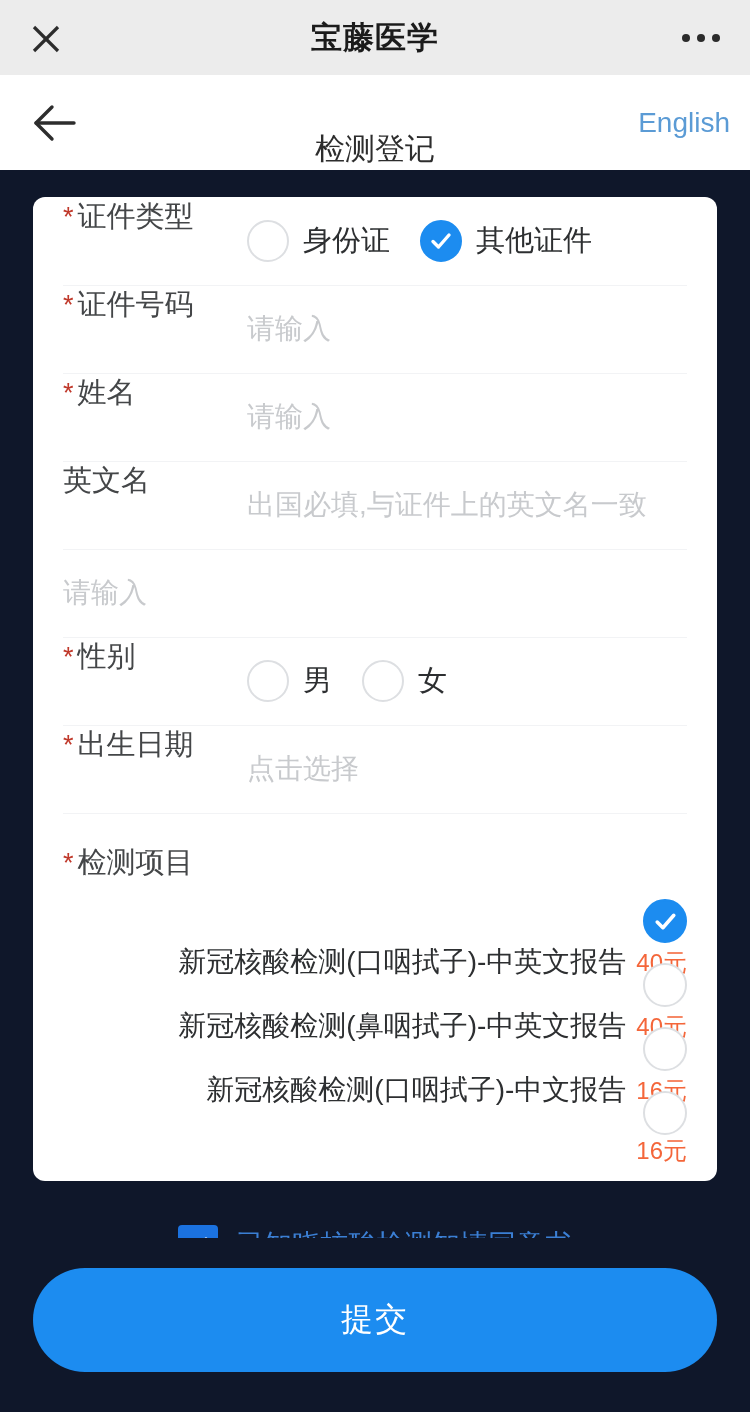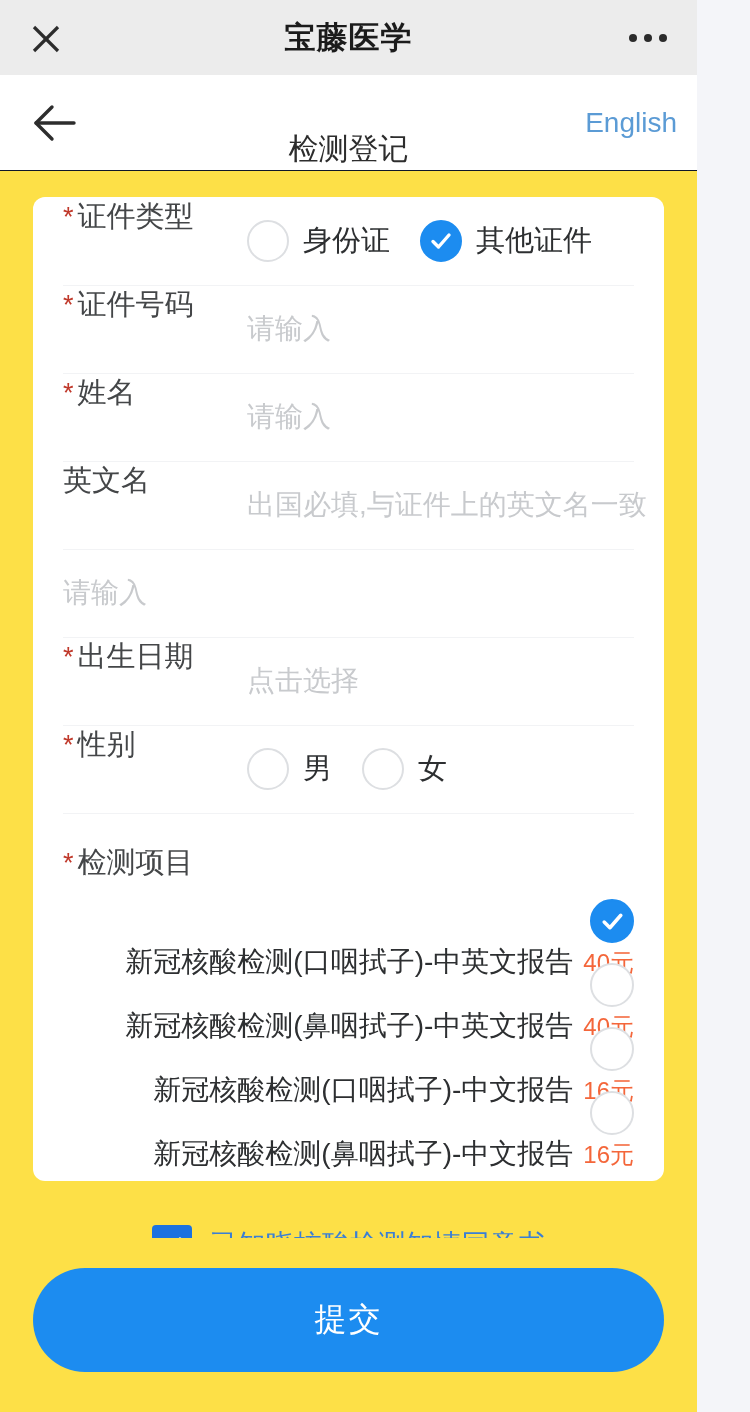"宝藤医学" .screen { background: #fde047 -> #0f172a; width: 697px -> 750px }
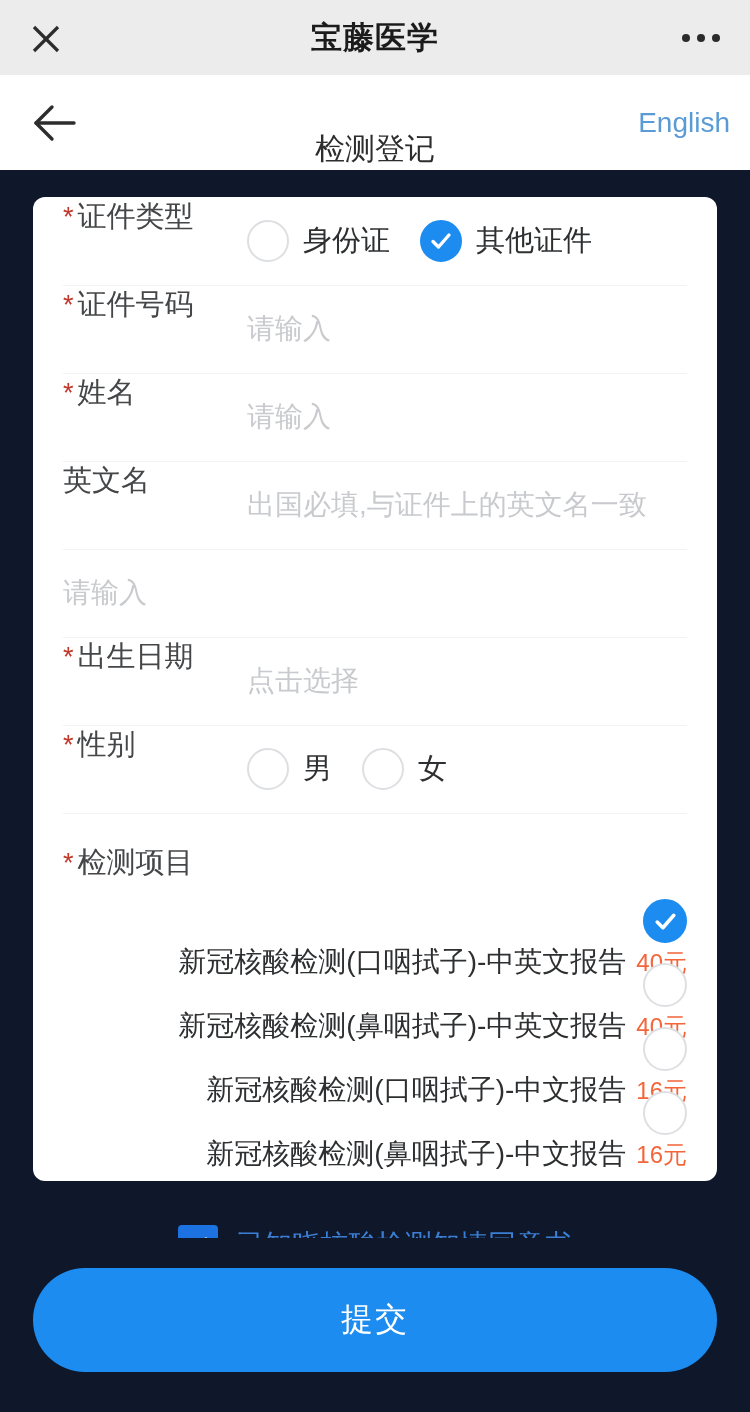"* 出生日期" div.row { order: before "* 性别" -> after "* 性别" }
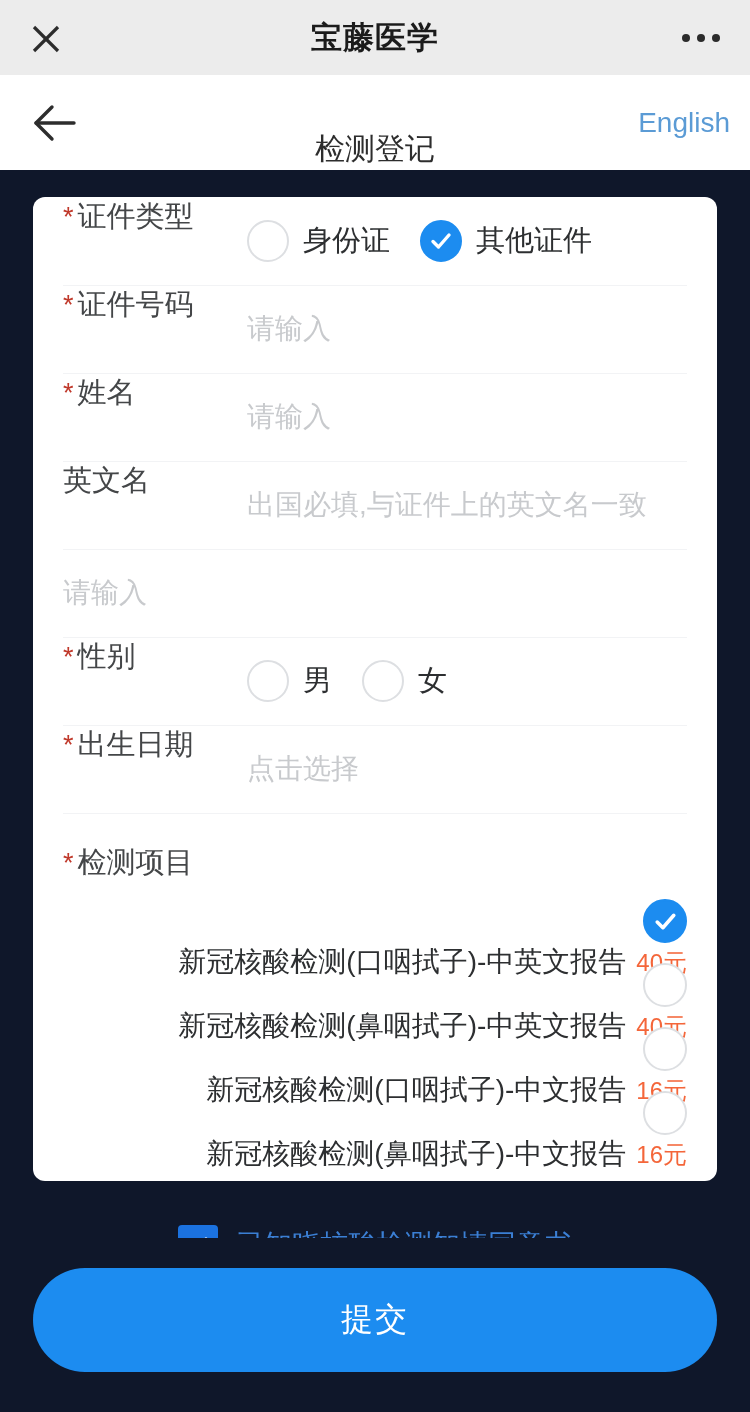"新冠核酸检测(鼻咽拭子)-中文报告" span { html: <span>新冠核酸检测(鼻咽拭子)-中文报告</span> -> none }
